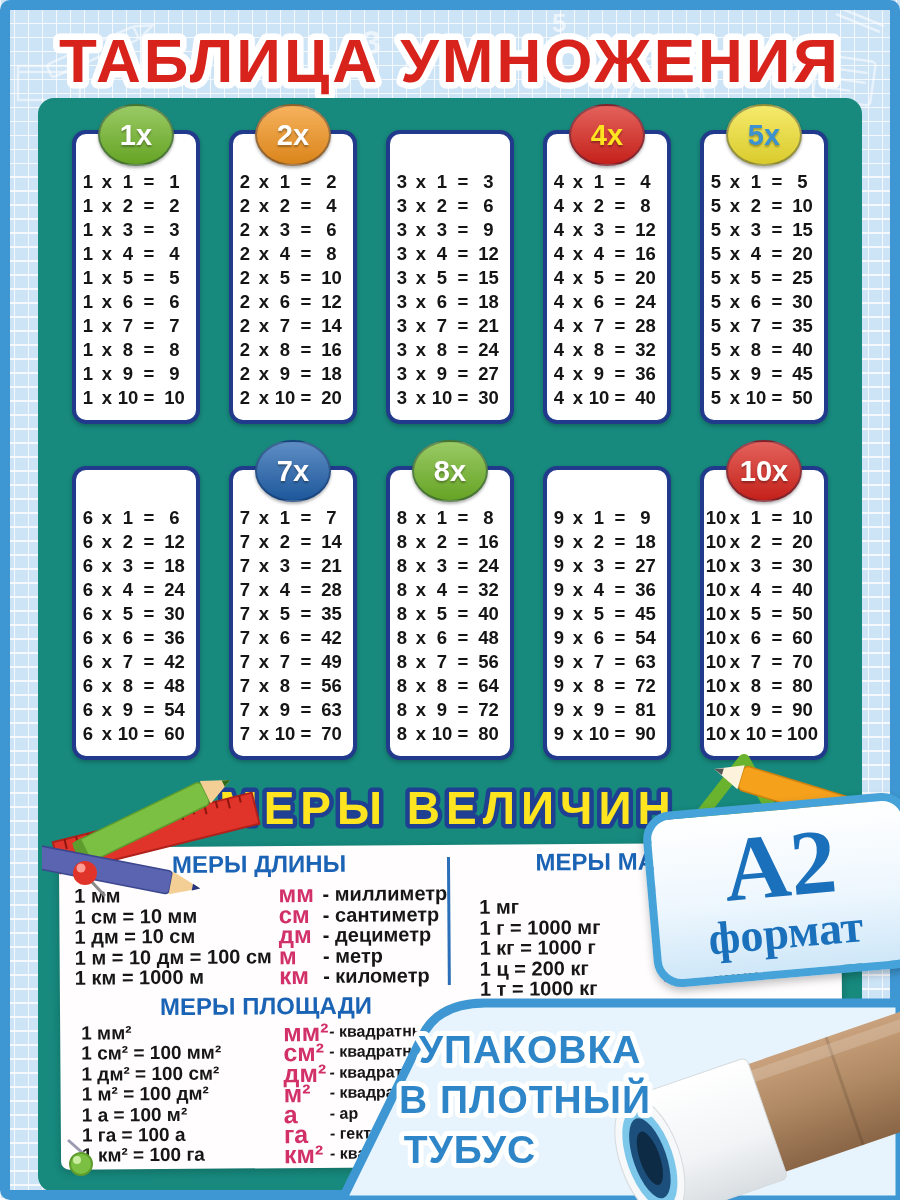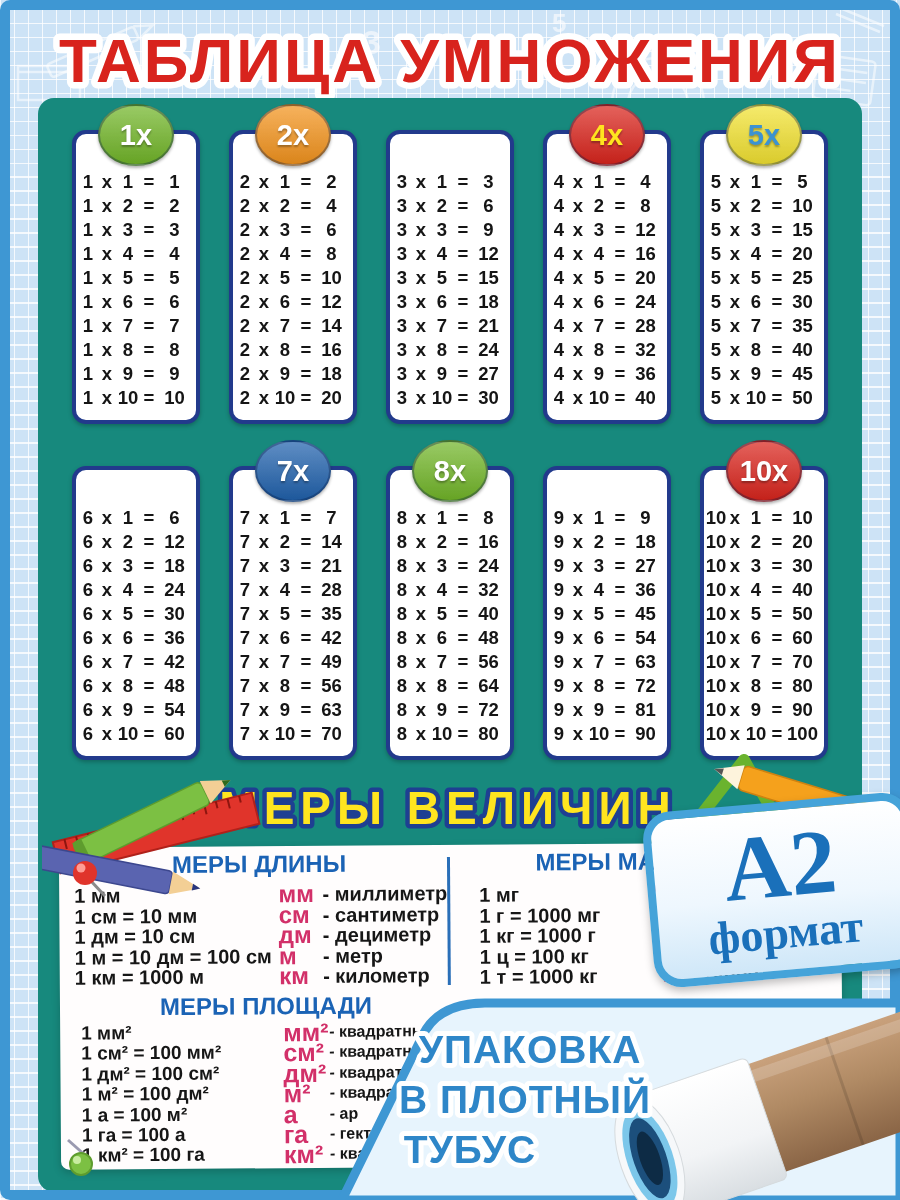"1 мг" .mass-block .facts-col { margin-top: 8px -> 20px }
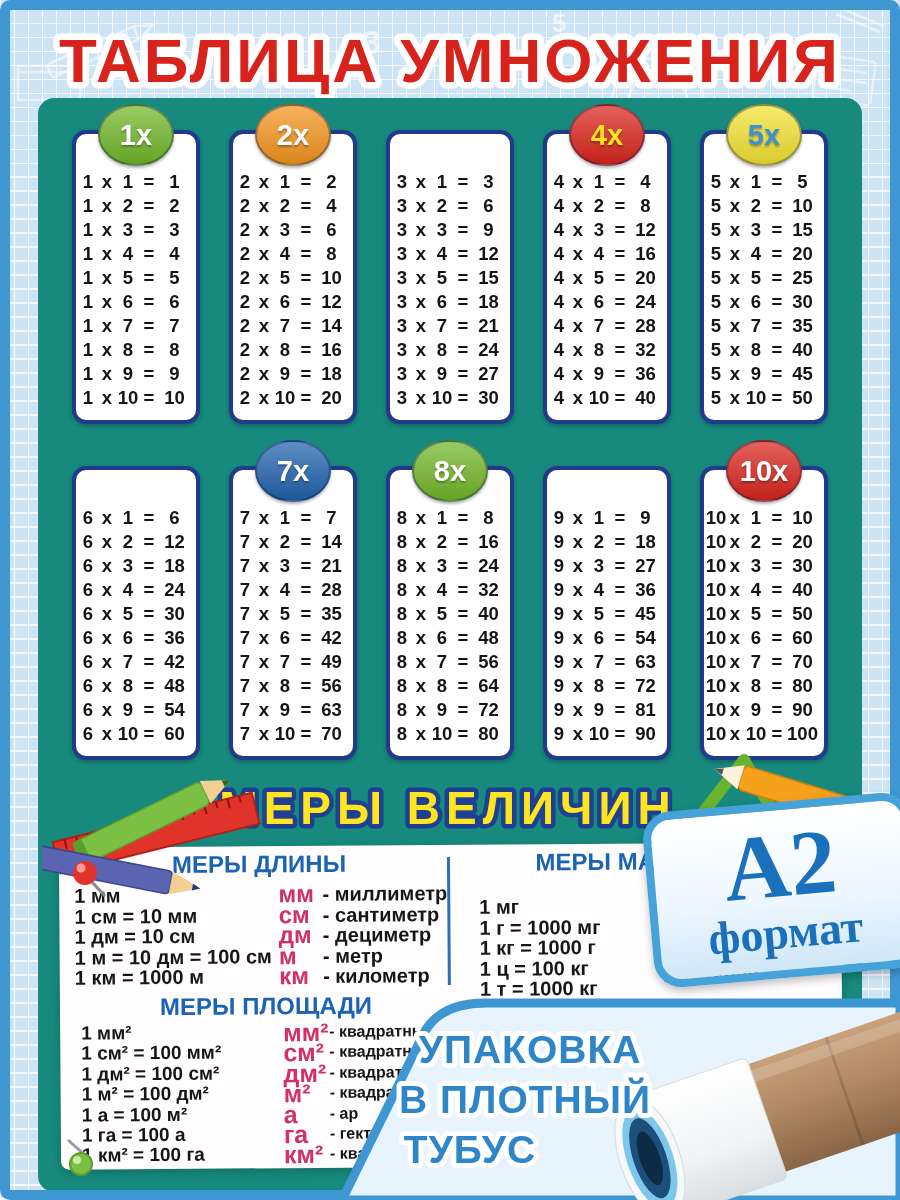"1 ц = 100 кг" div.fact { text: 100 -> 200 }
